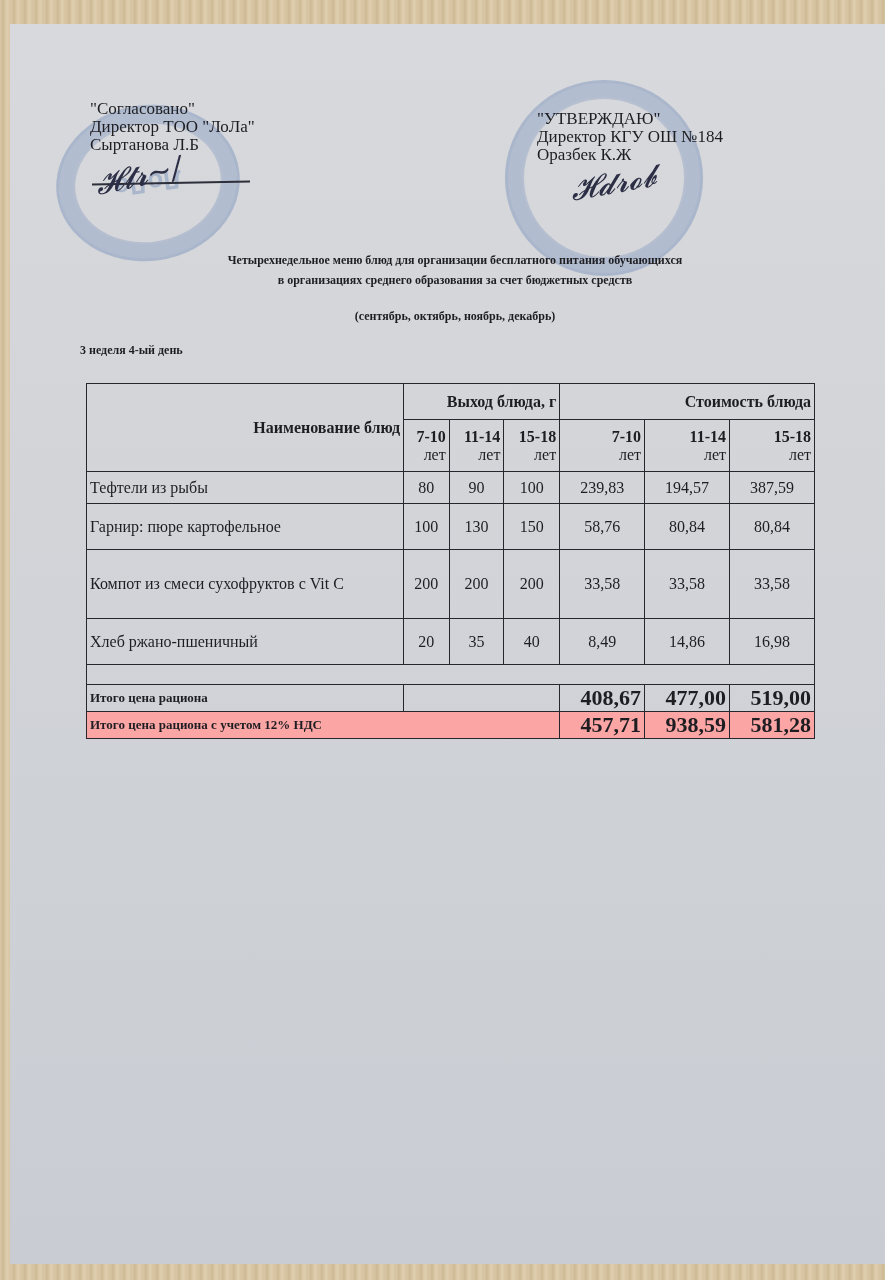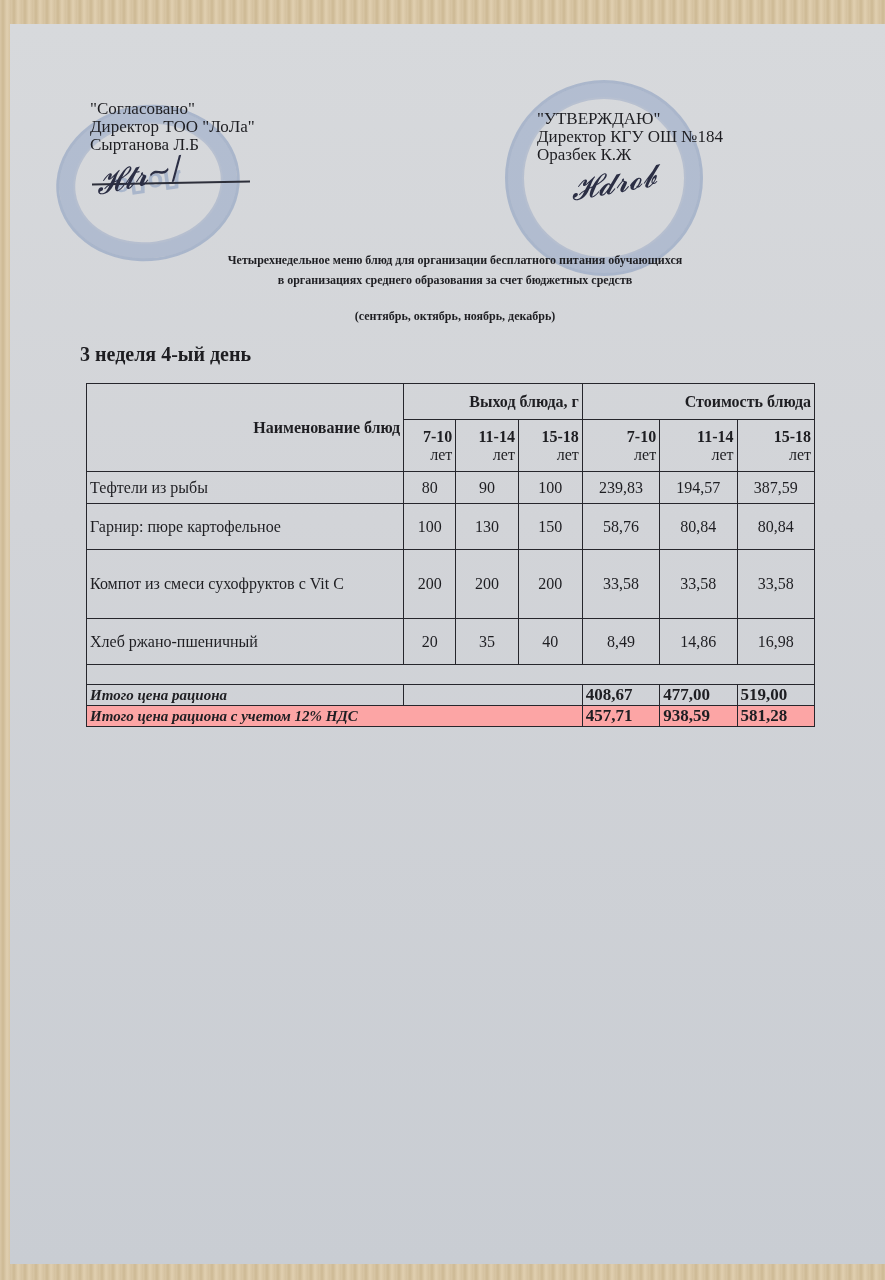"3 неделя 4-ый день" .day { font-size: 20px -> 12px }
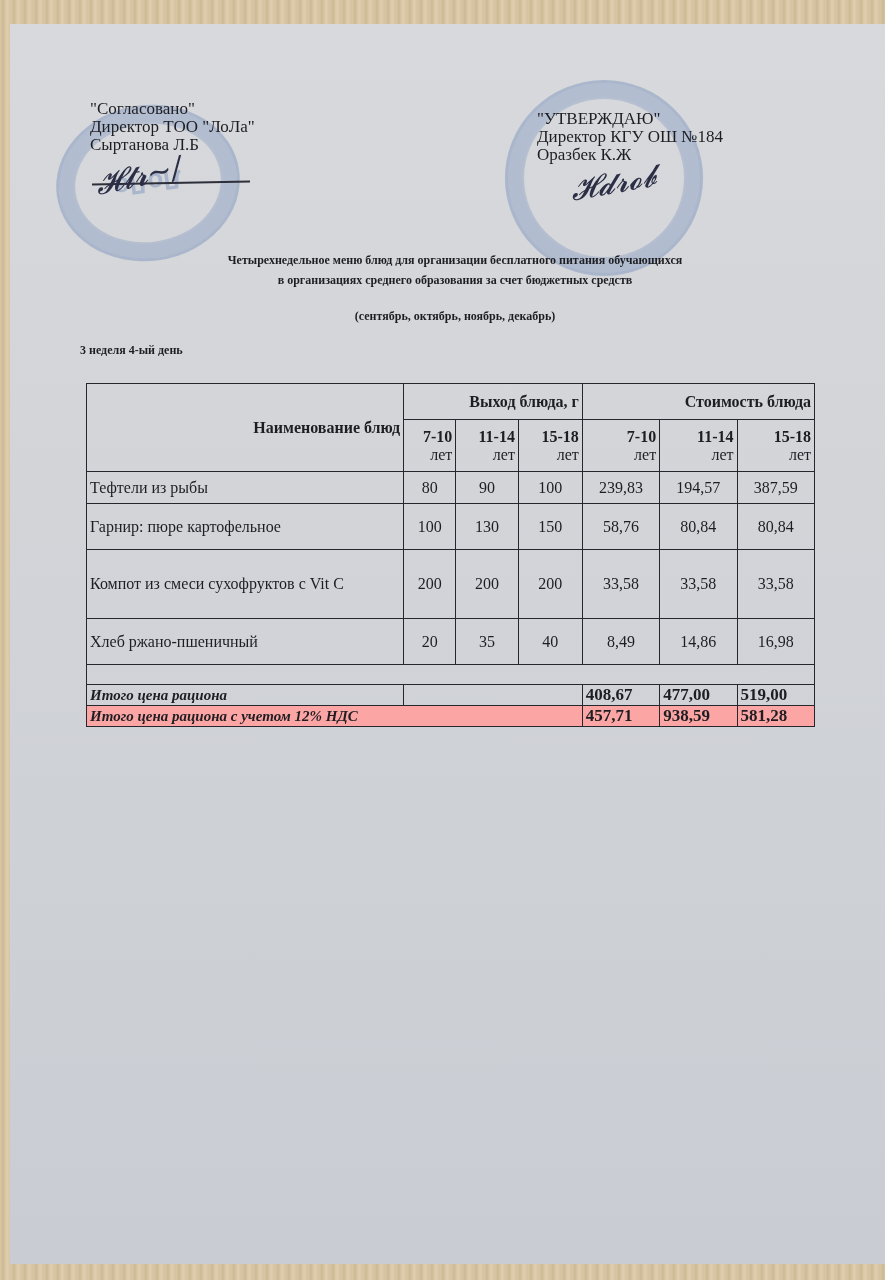"Итого цена рациона" .total-row td { font-size: 15px -> 13px; font-style: italic -> none }
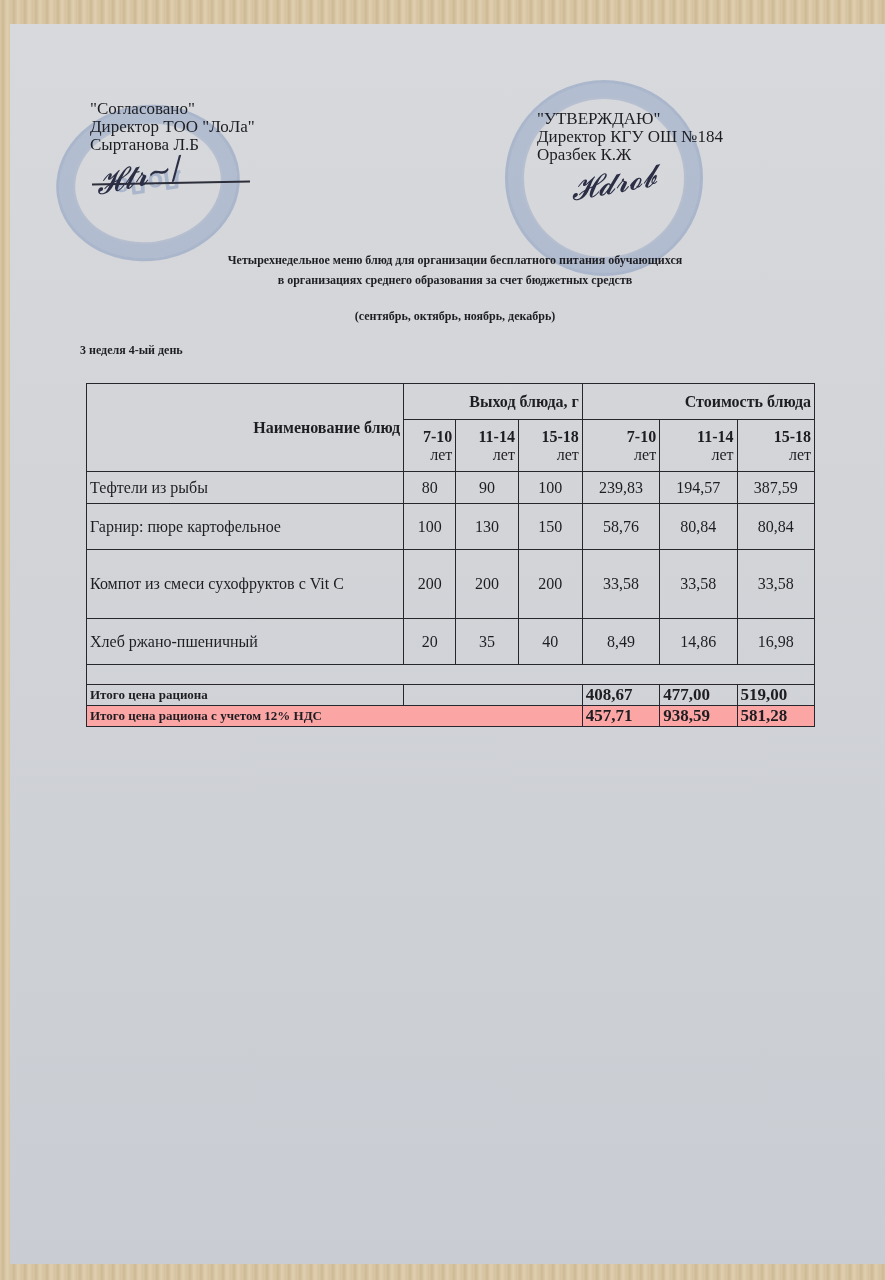"408,67" .total-row td.val { font-size: 17px -> 22px; text-align: none -> right }
